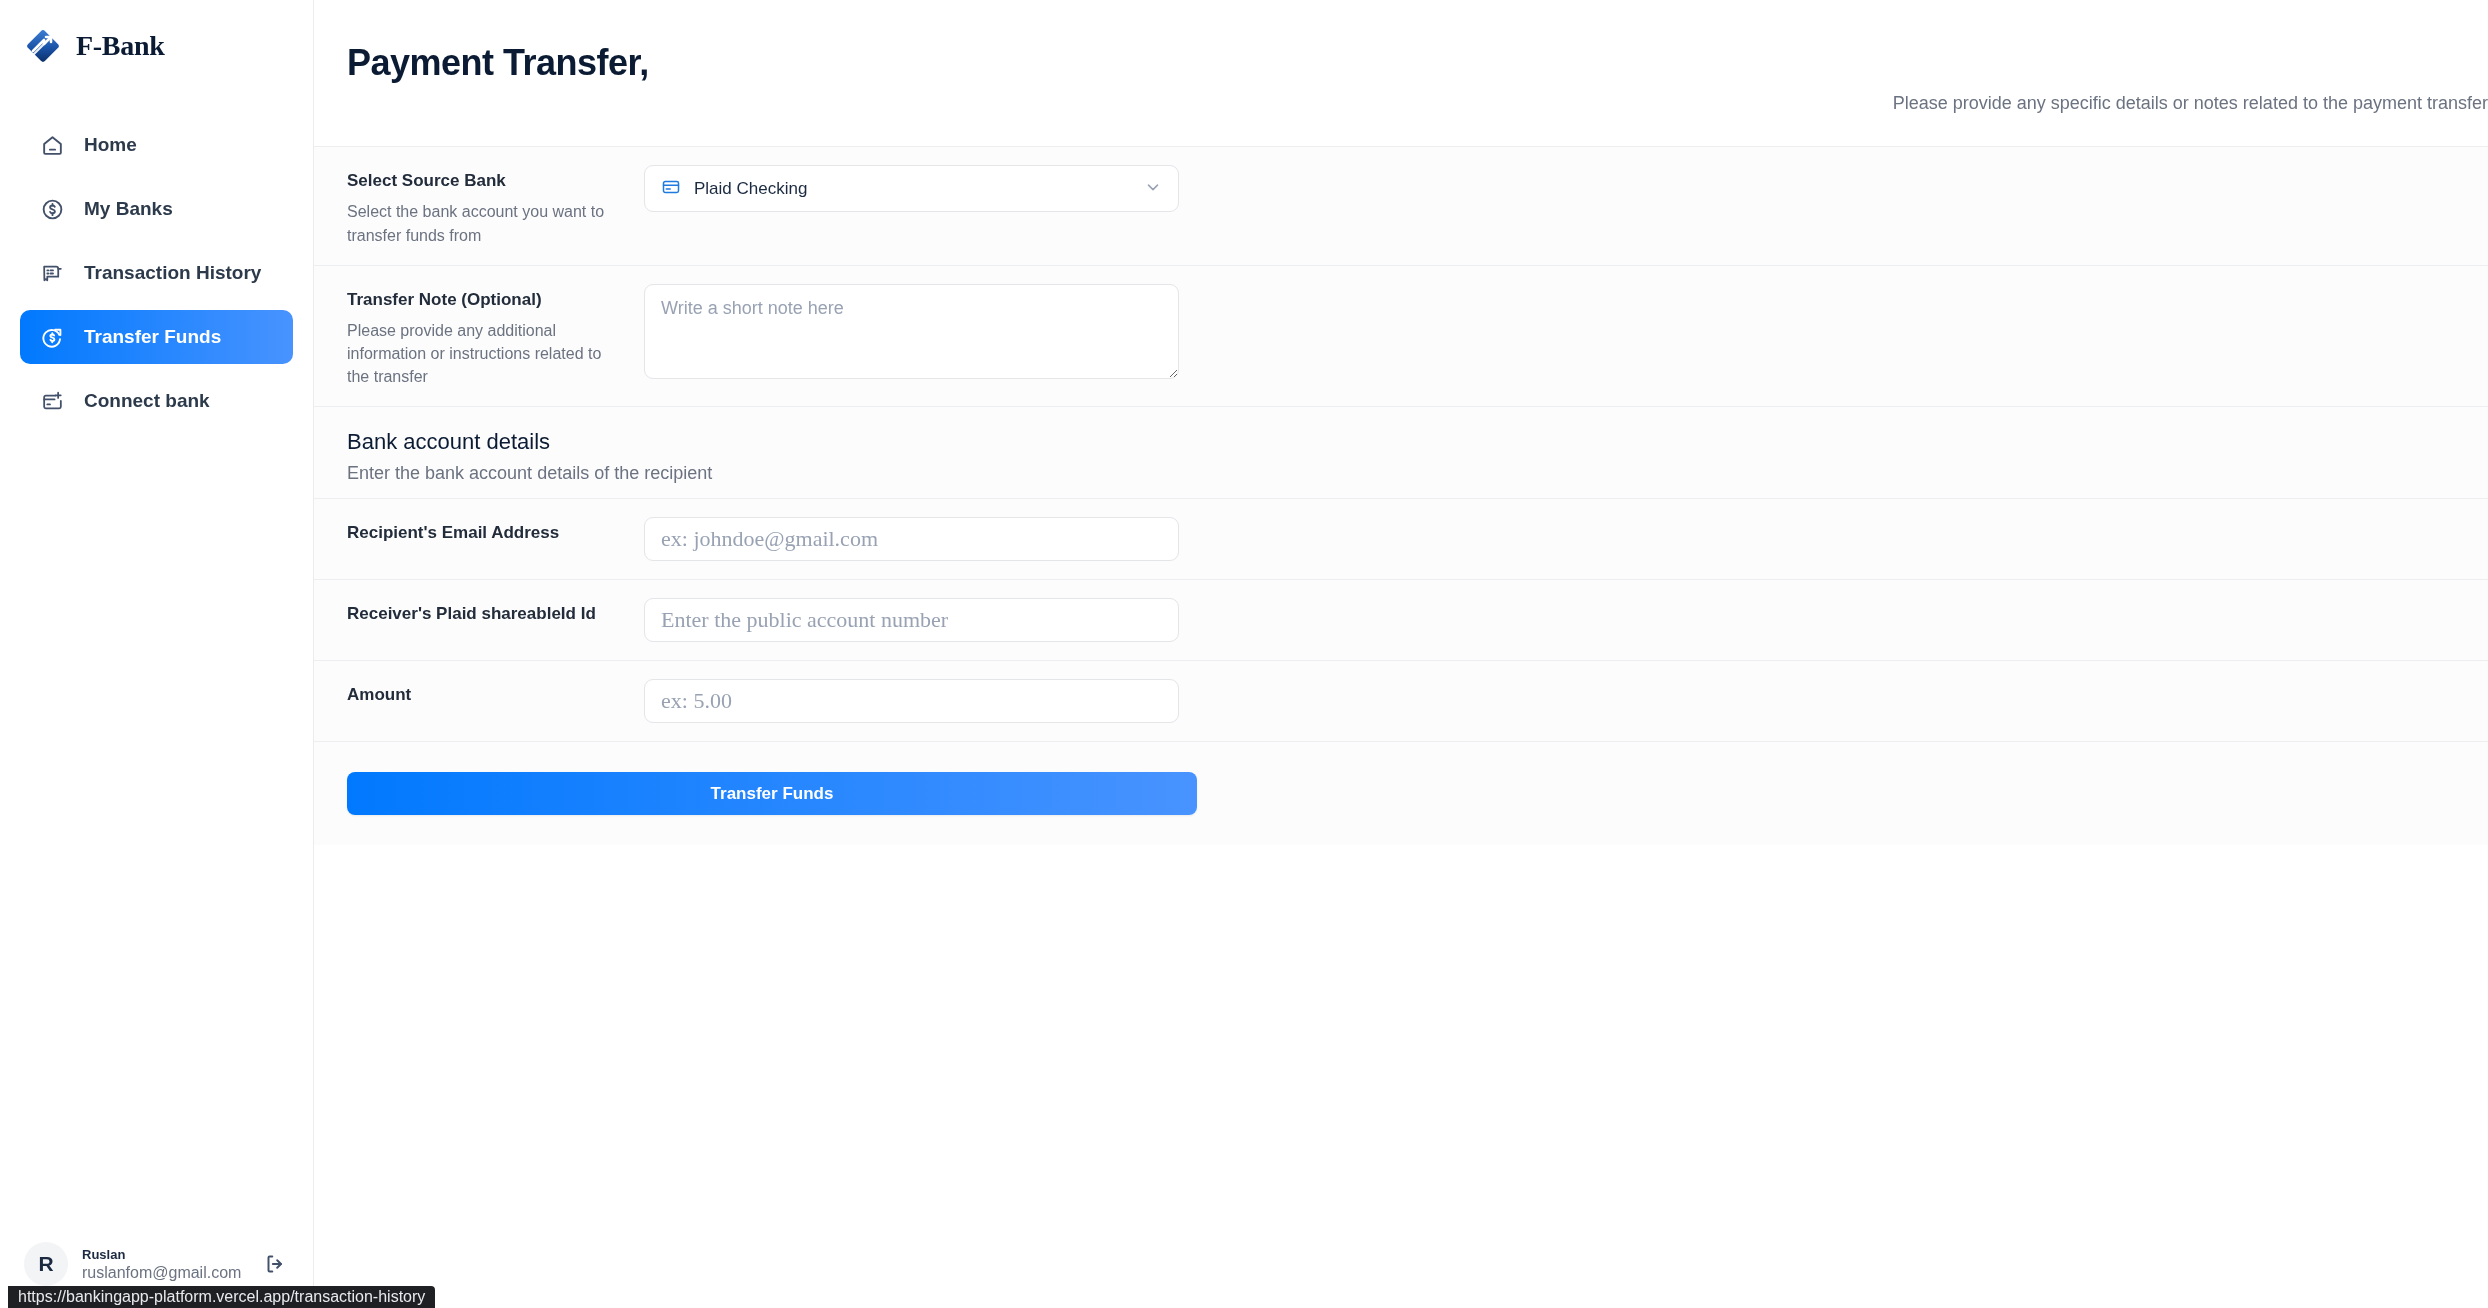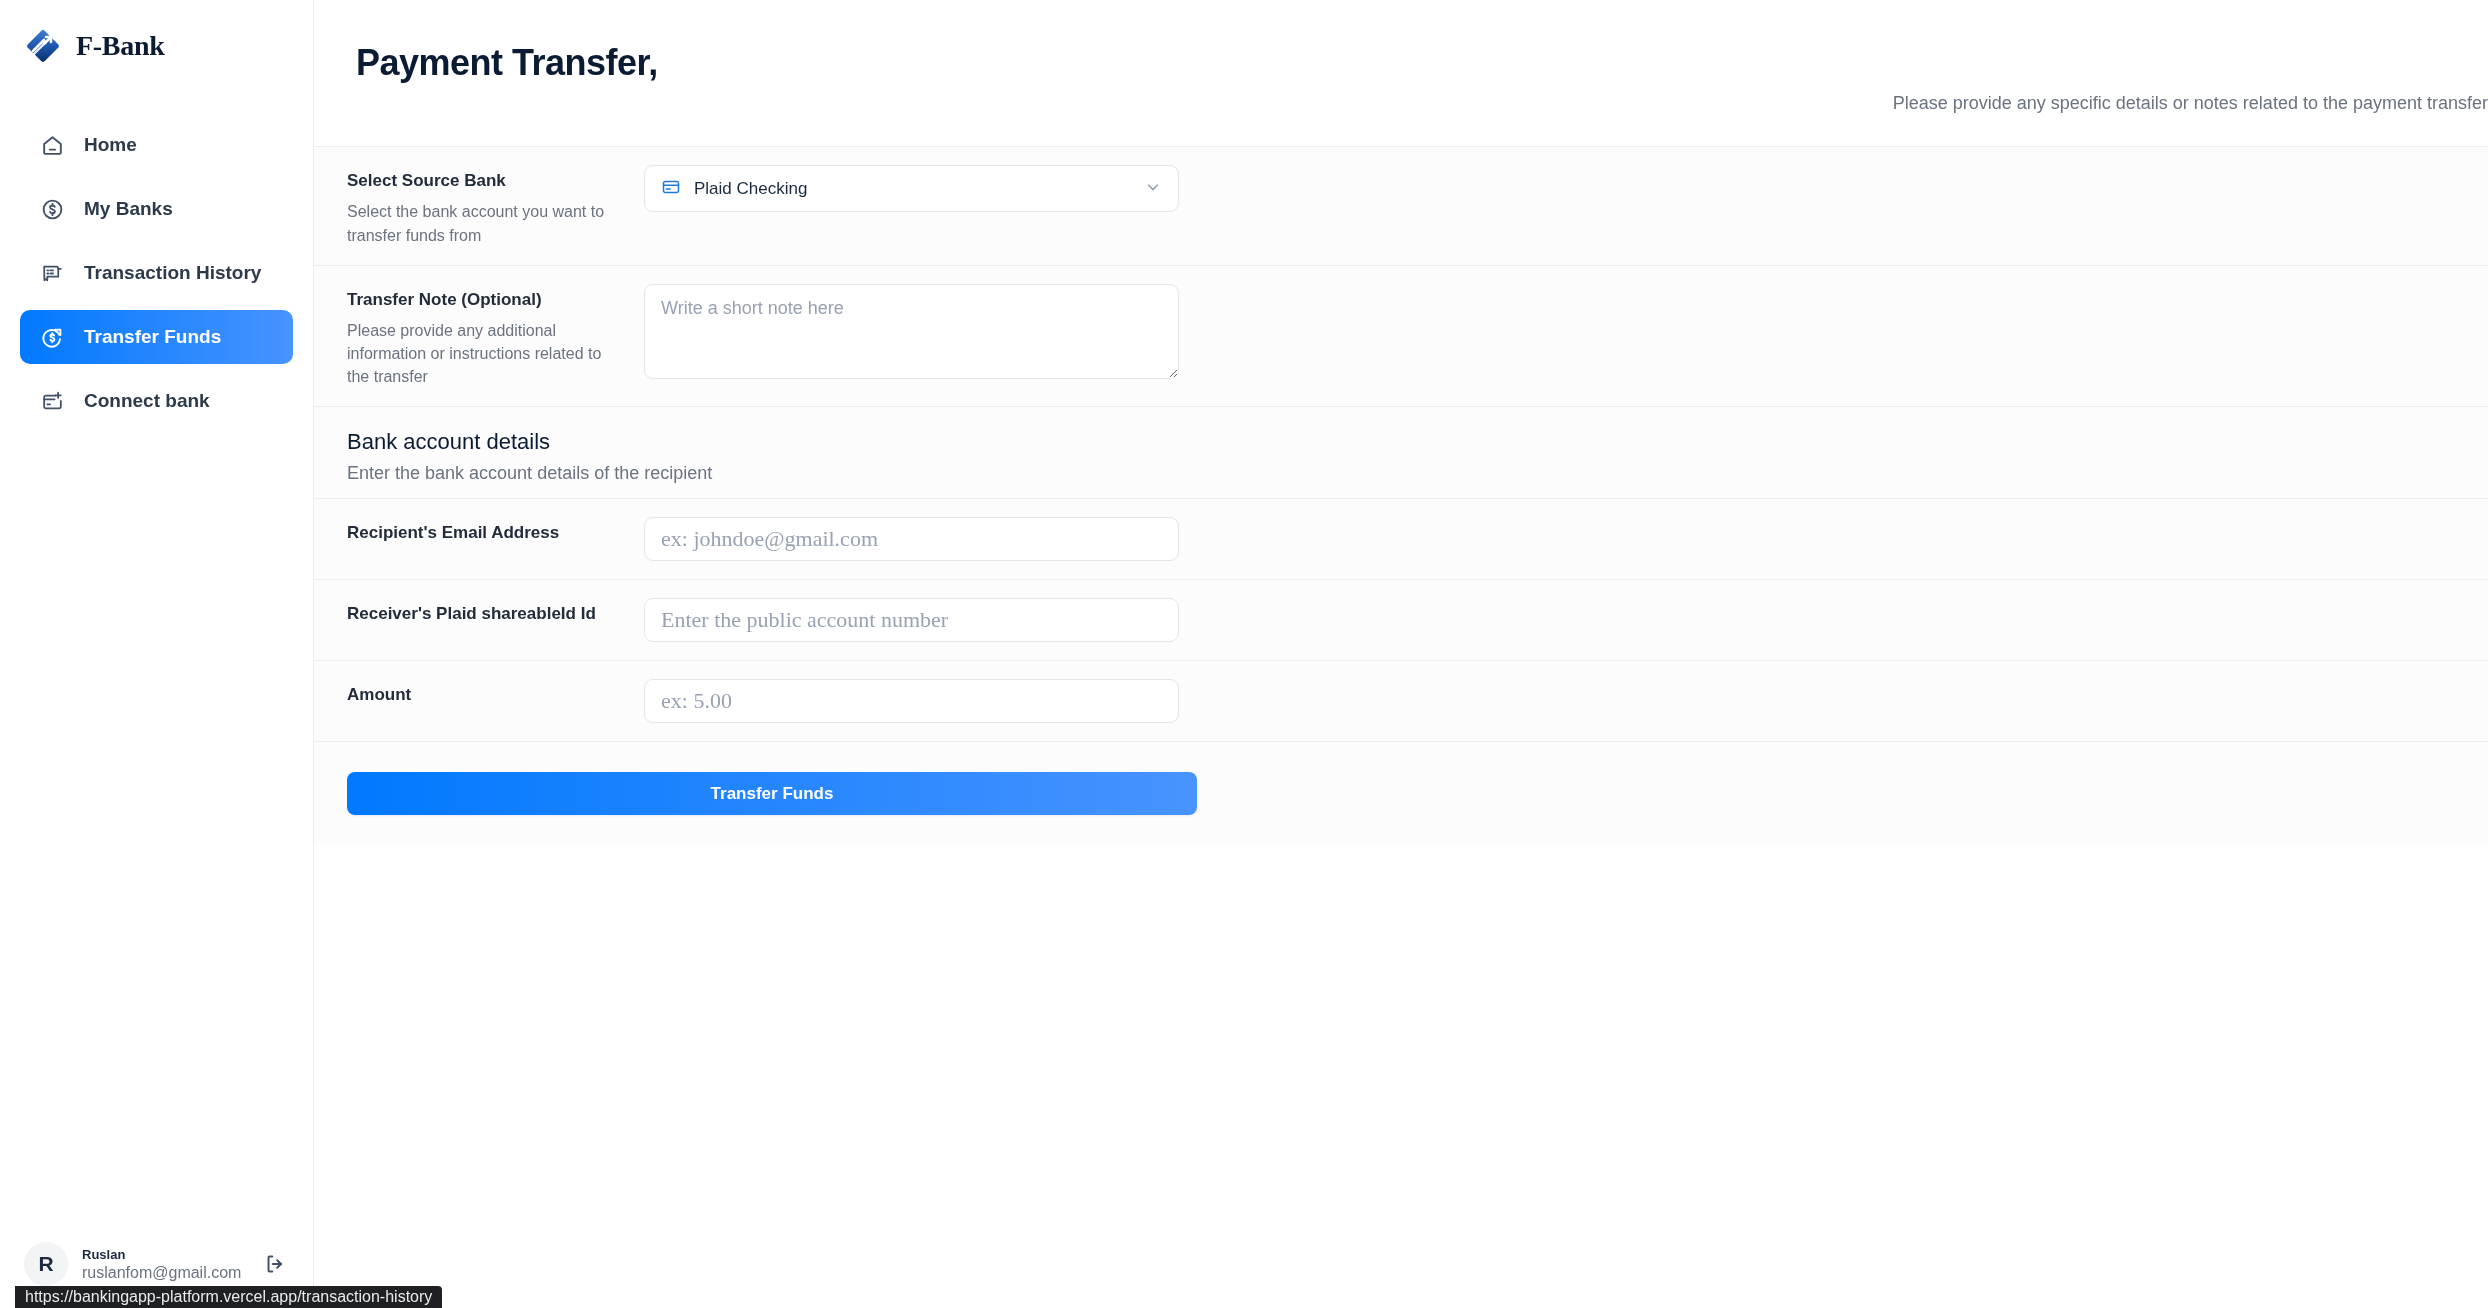"Payment Transfer," .page-title { margin-left: 9px -> none }
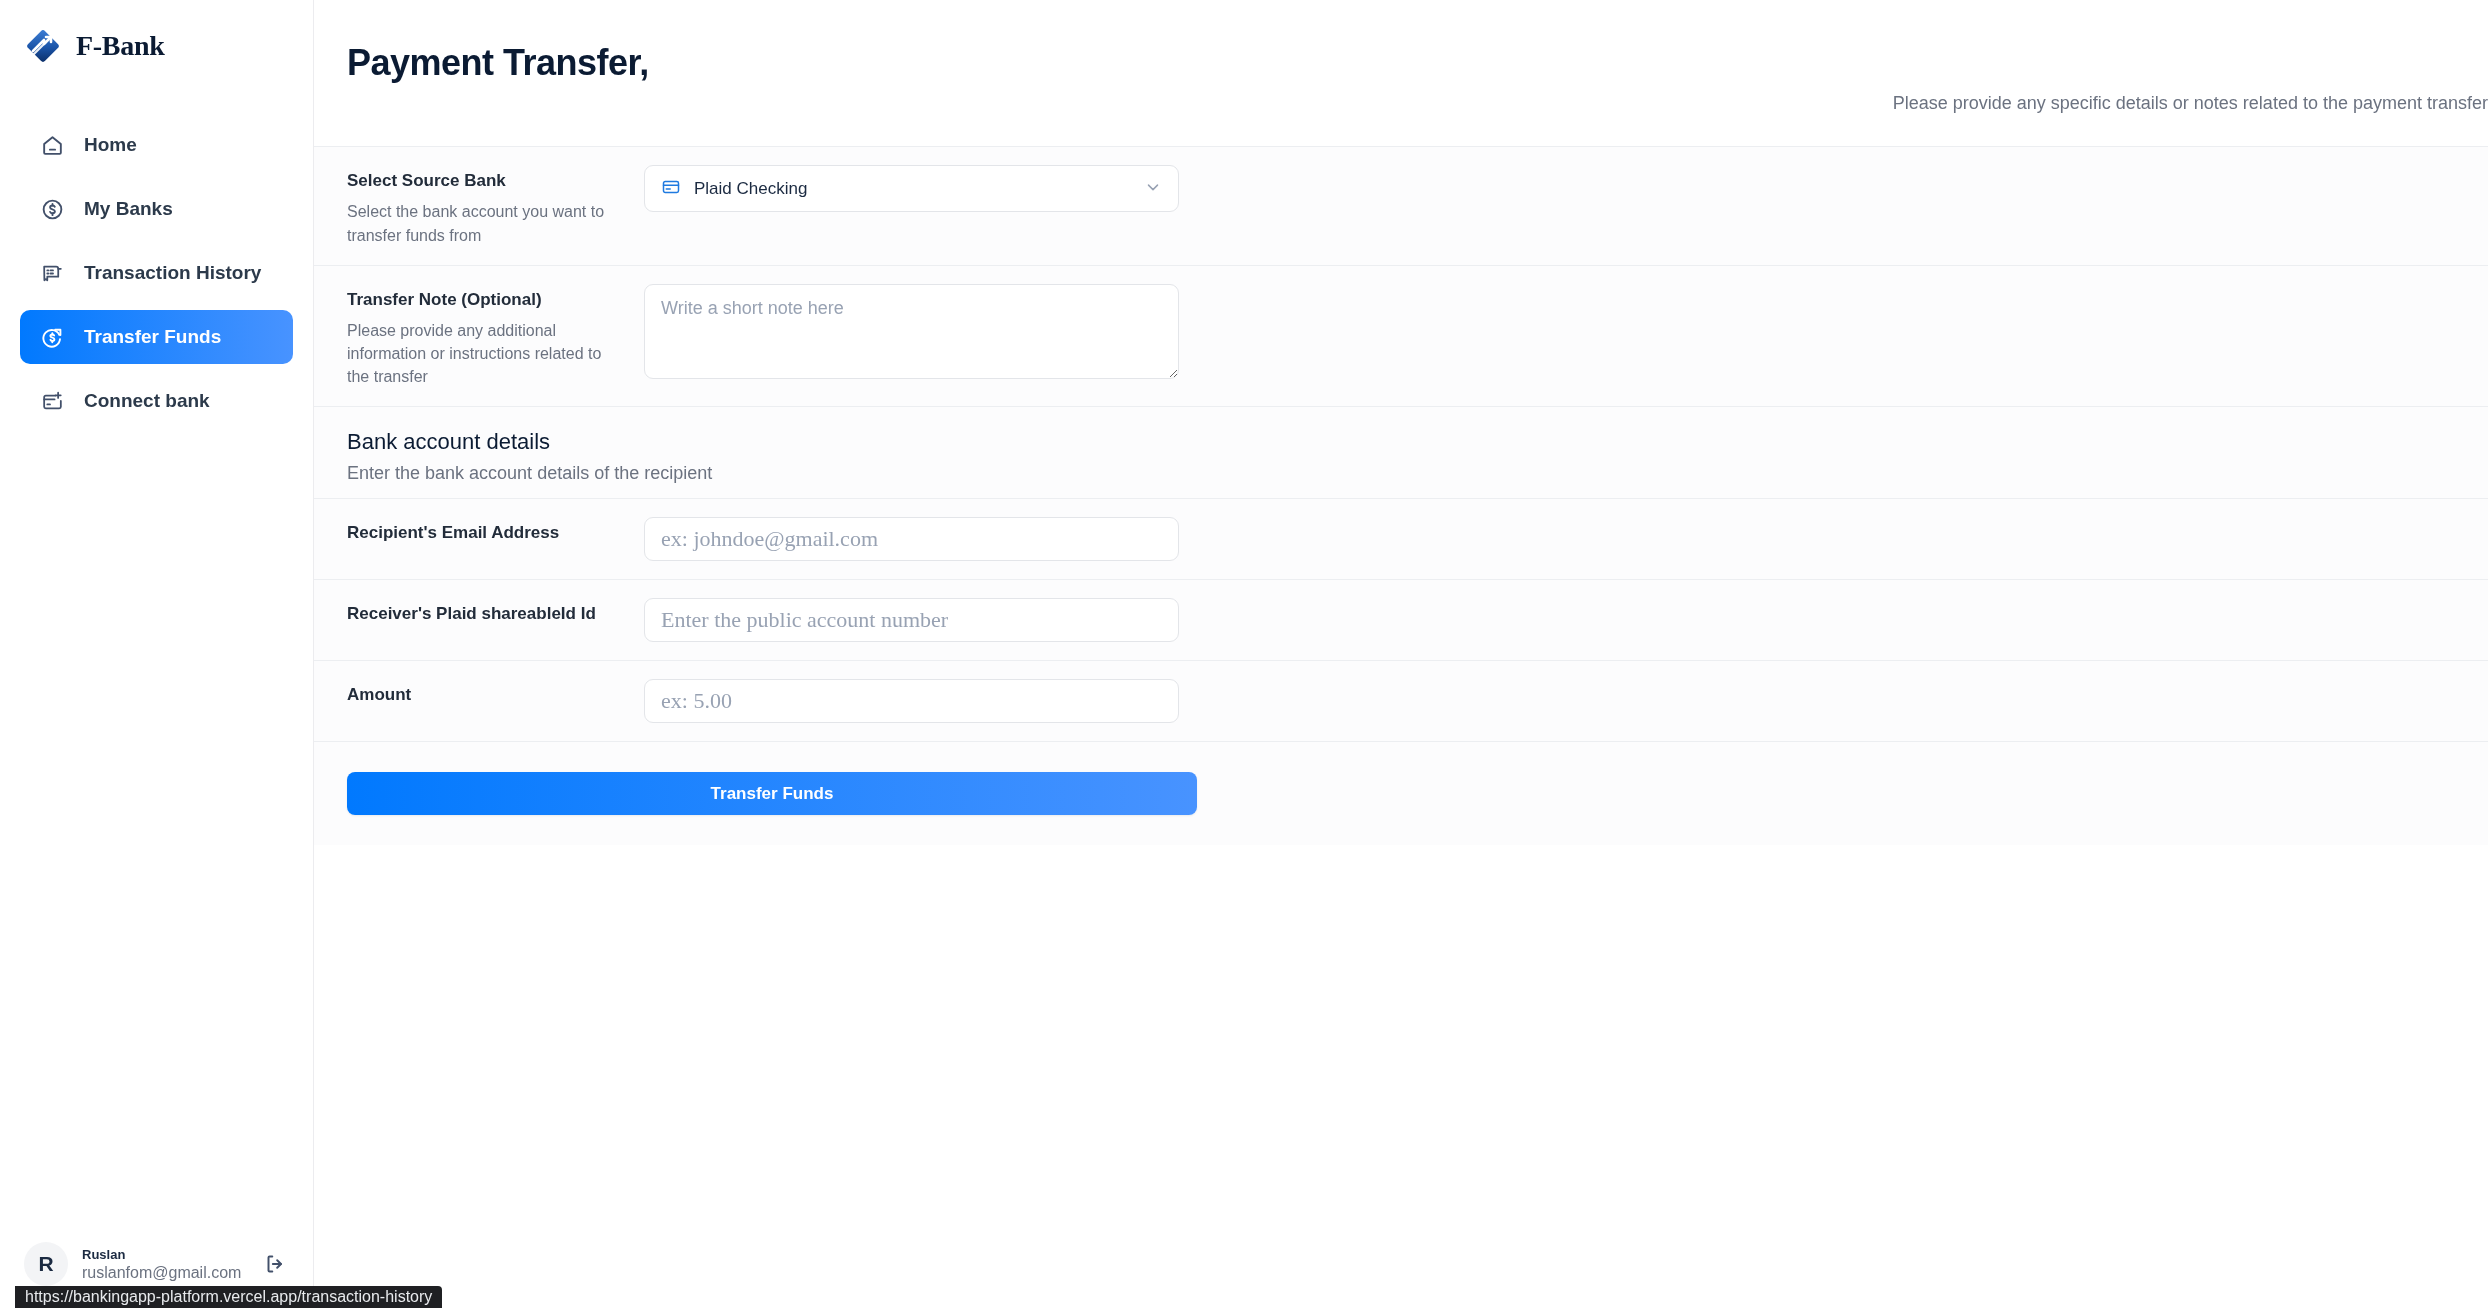"https://bankingapp-platform.vercel.app/t" .status-bar { left: 15px -> 8px }
